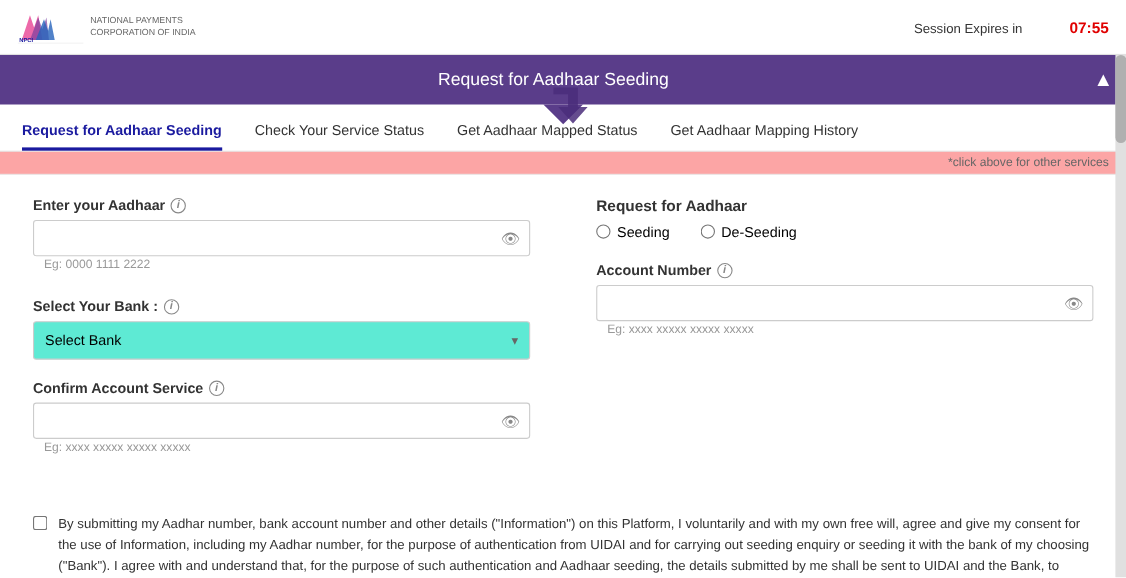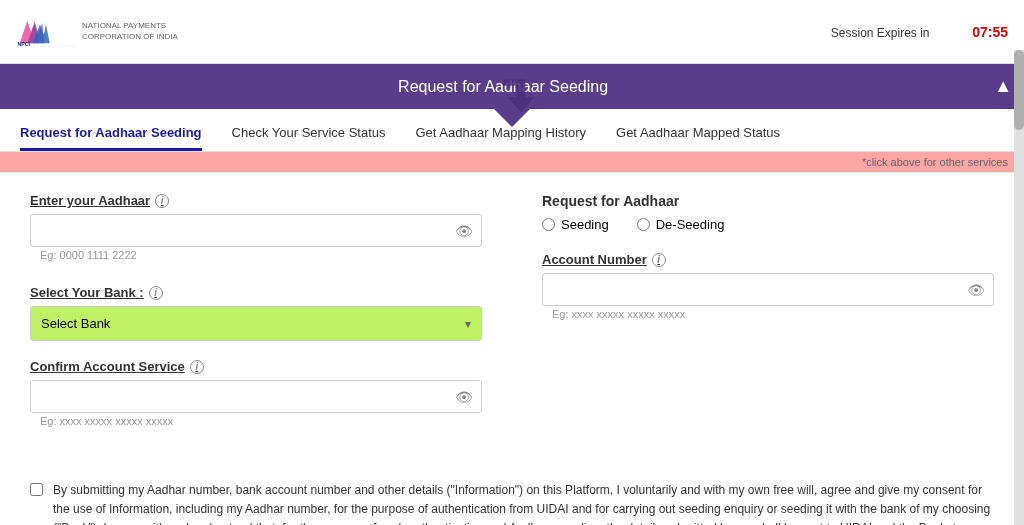"NATIONAL PAYMENTS CORPORATION OF INDIA" .top-bar { height: 64px -> 50px }
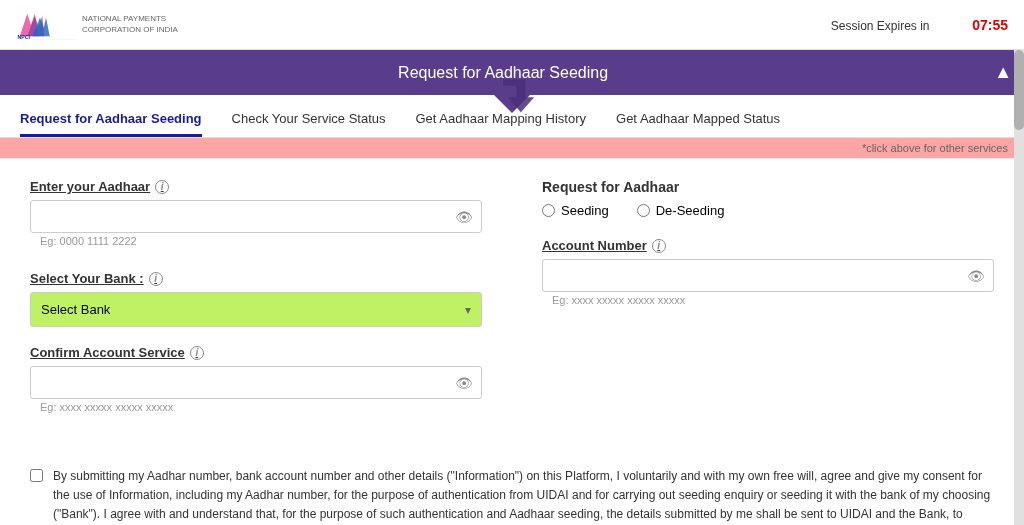"Get Aadhaar Mapping History" div.nav-tab { order: before "Get Aadhaar Mapped Status" -> after "Get Aadhaar Mapped Status" }
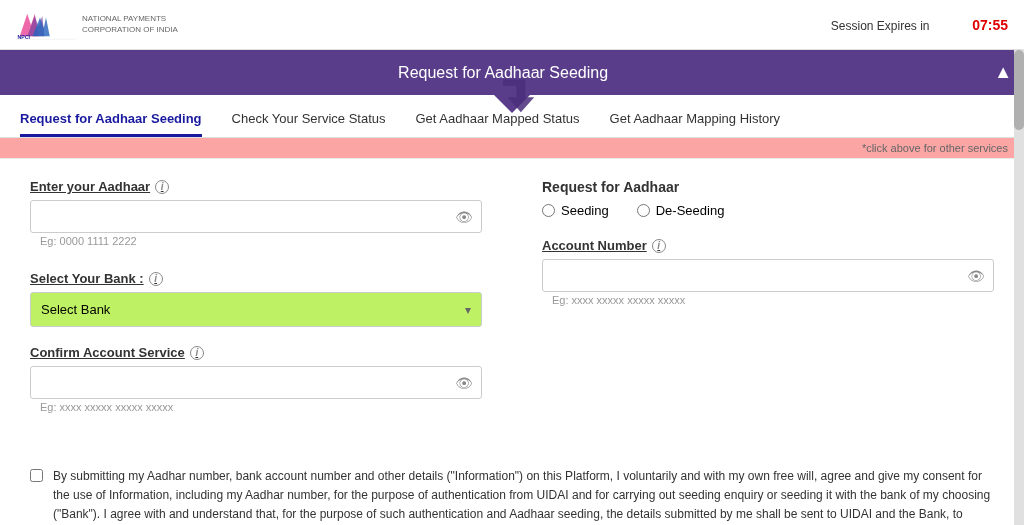"Enter your Aadhaar" .field-label { text-decoration: underline -> none }
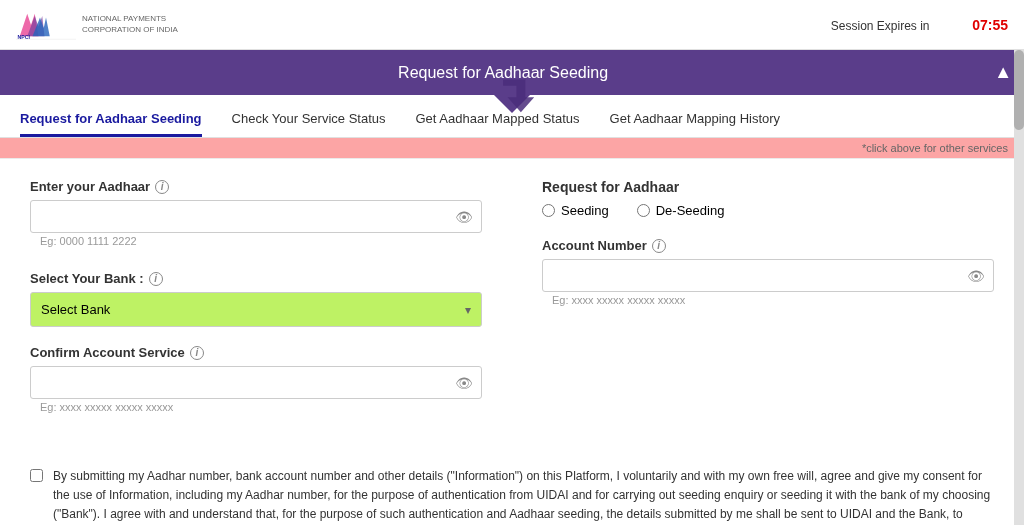"Select Bank" .select-wrapper { background: #bef264 -> #5eead4 }
